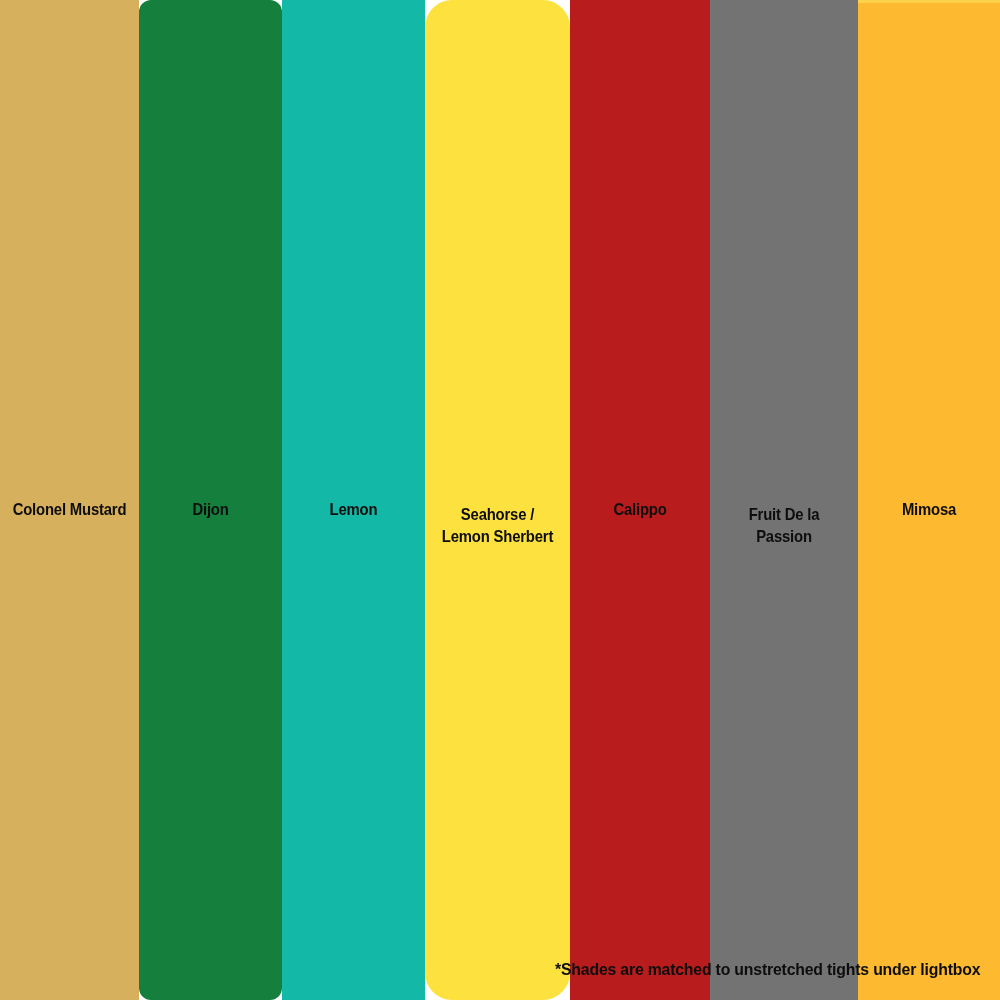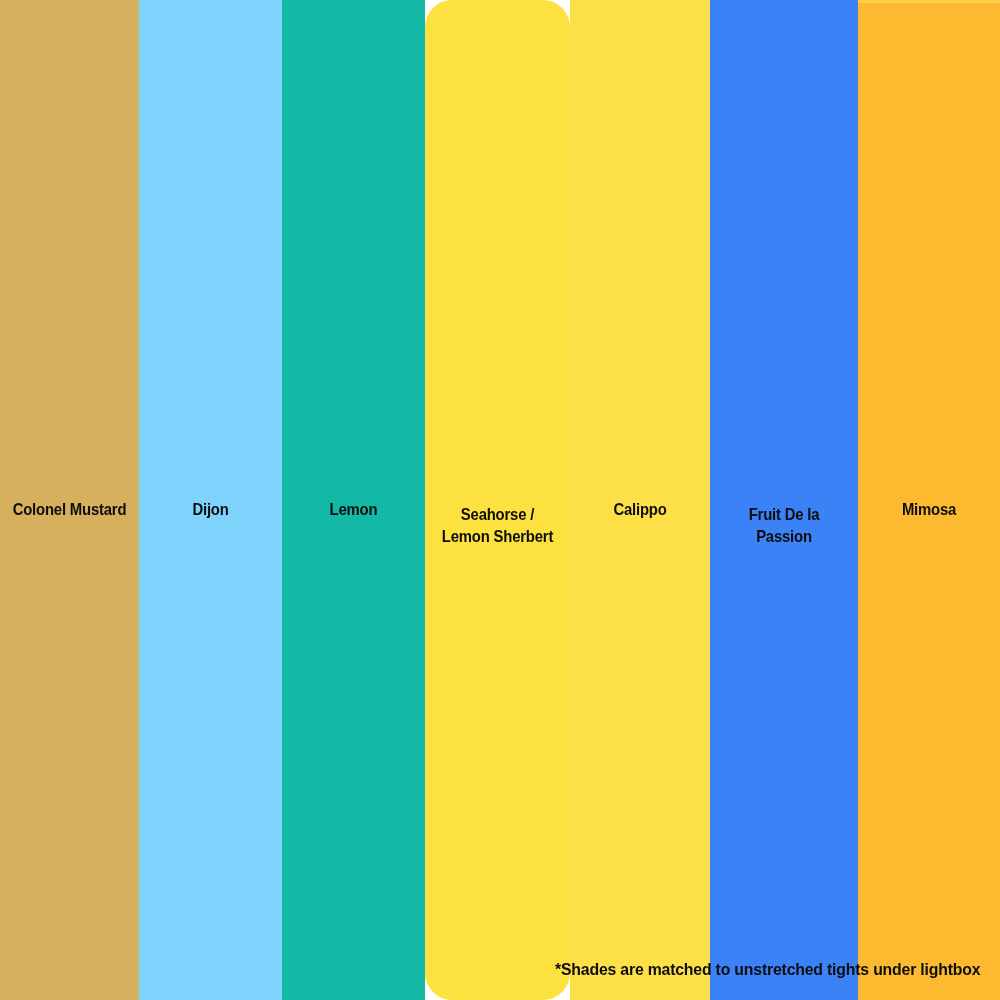"Dijon" div.swatch { background: #7dd3fc -> #15803d; border-radius: none -> 12px }
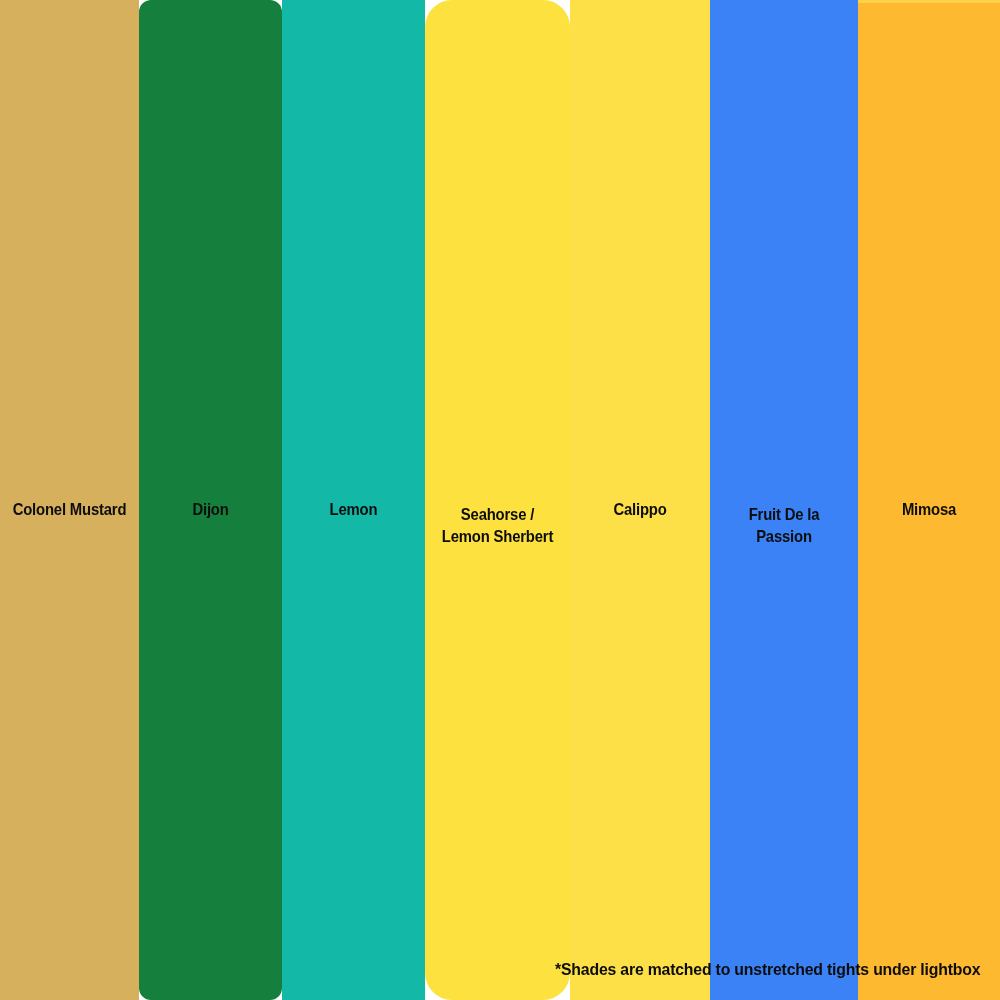"Calippo" div.swatch { background: #fde047 -> #b91c1c }
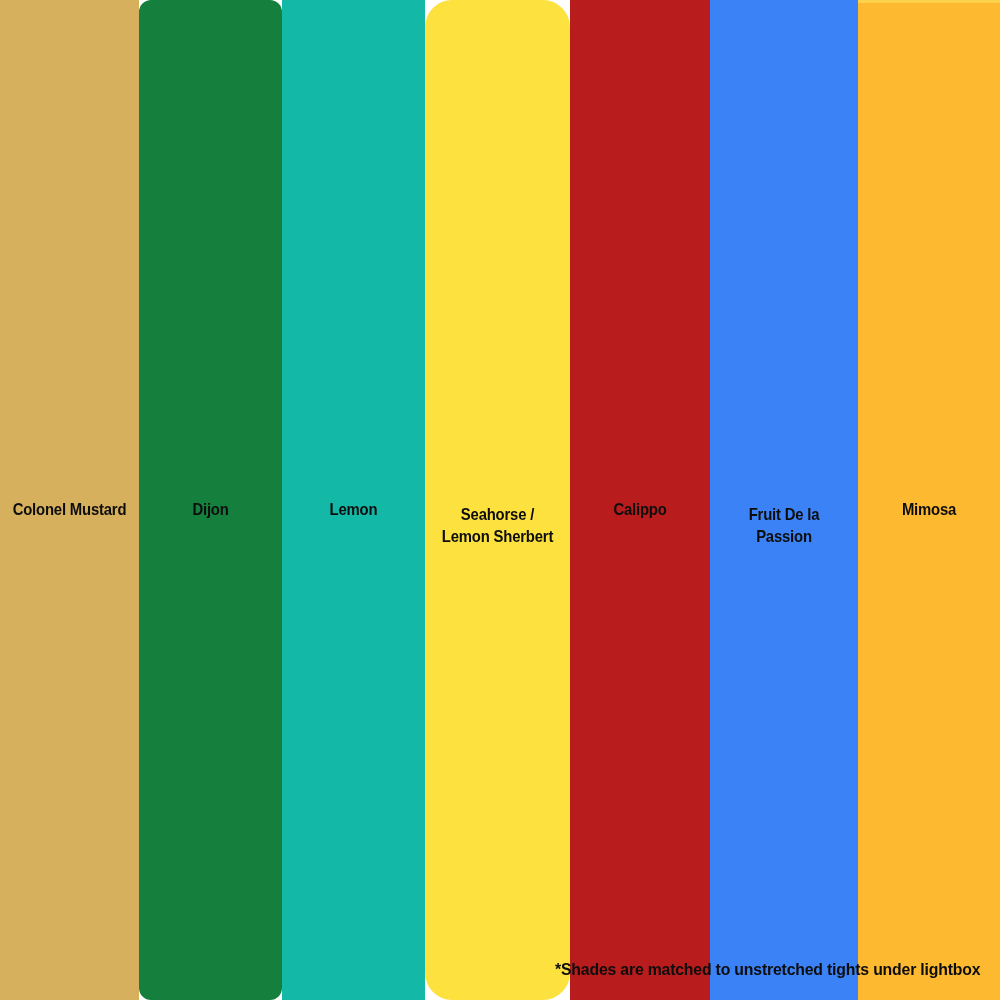"Fruit De la" div.swatch { background: #3b82f6 -> #737373 }
